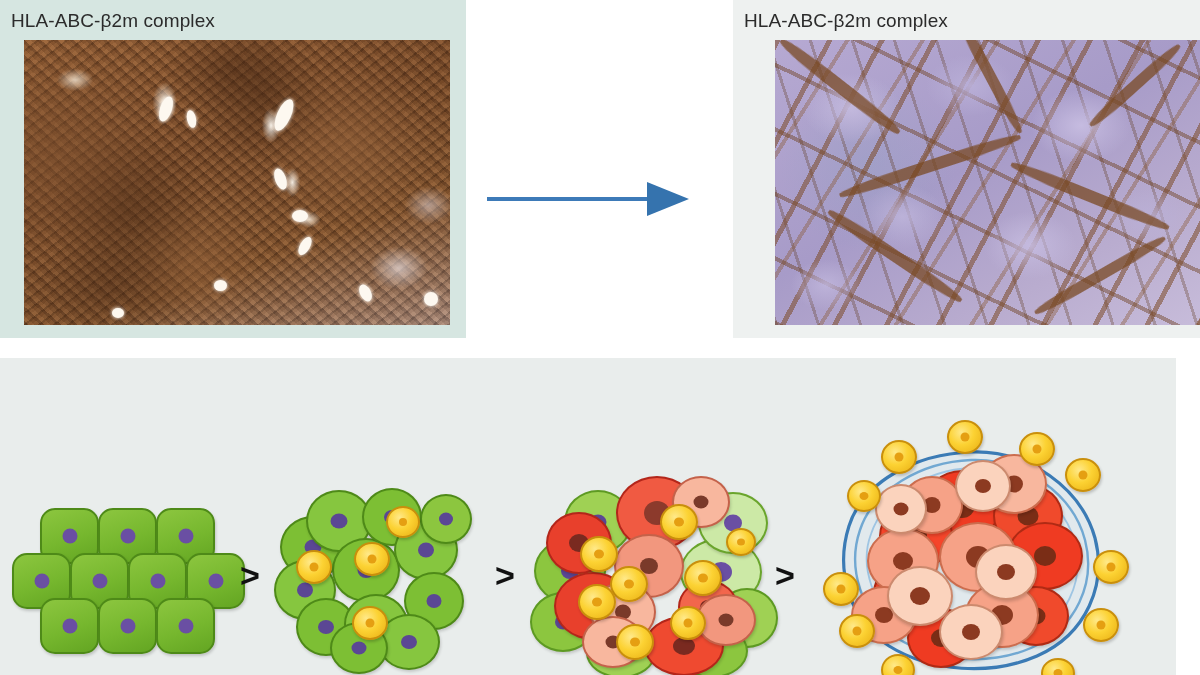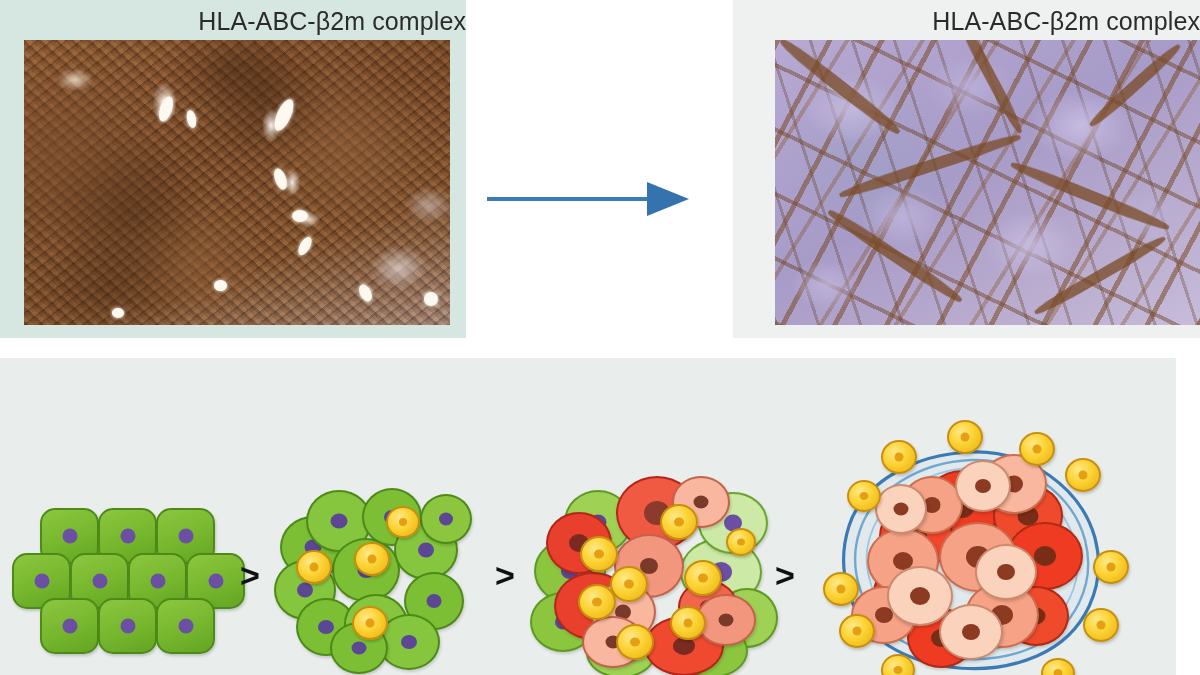"HLA-ABC-β2m complex" .ihc-caption { font-size: 25px -> 19px; left: 0 -> 11px; text-align: right -> left }
